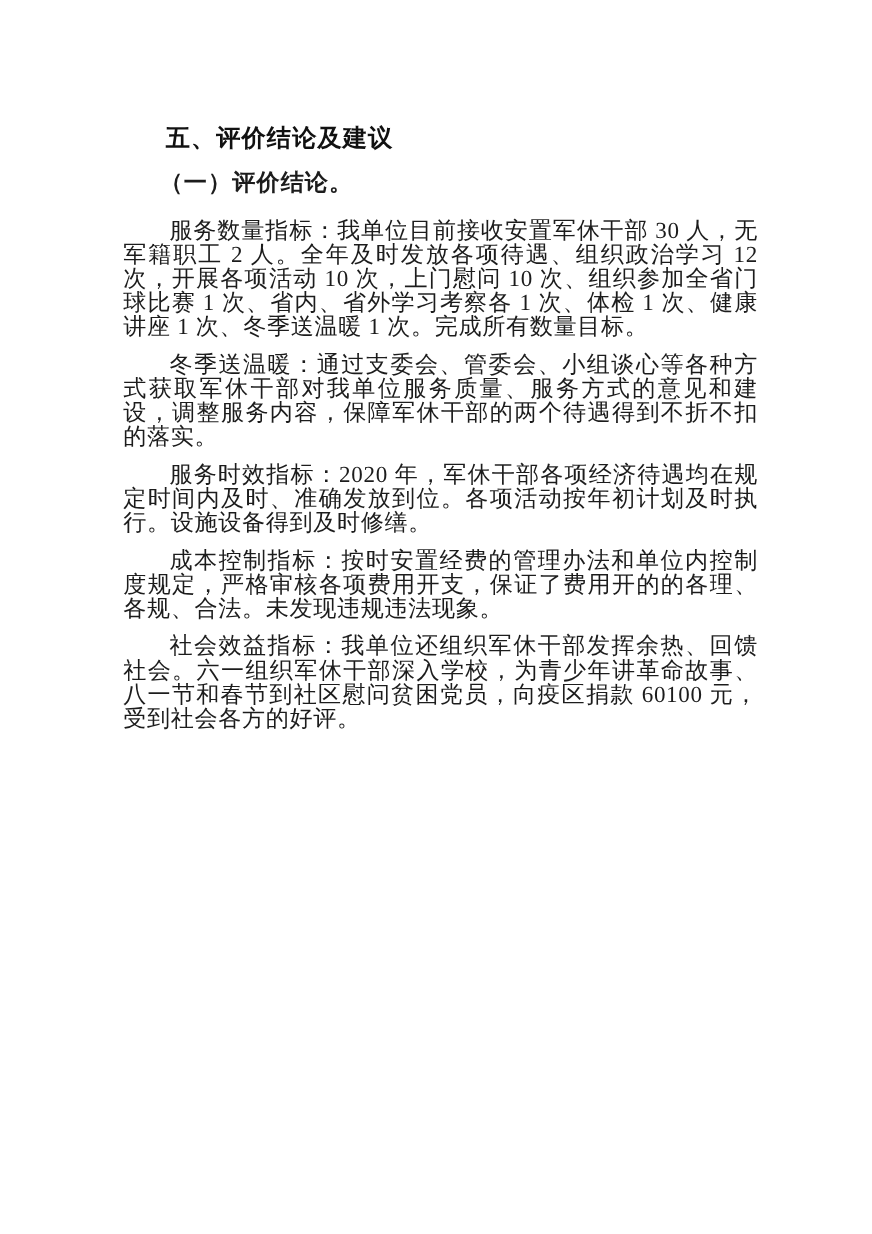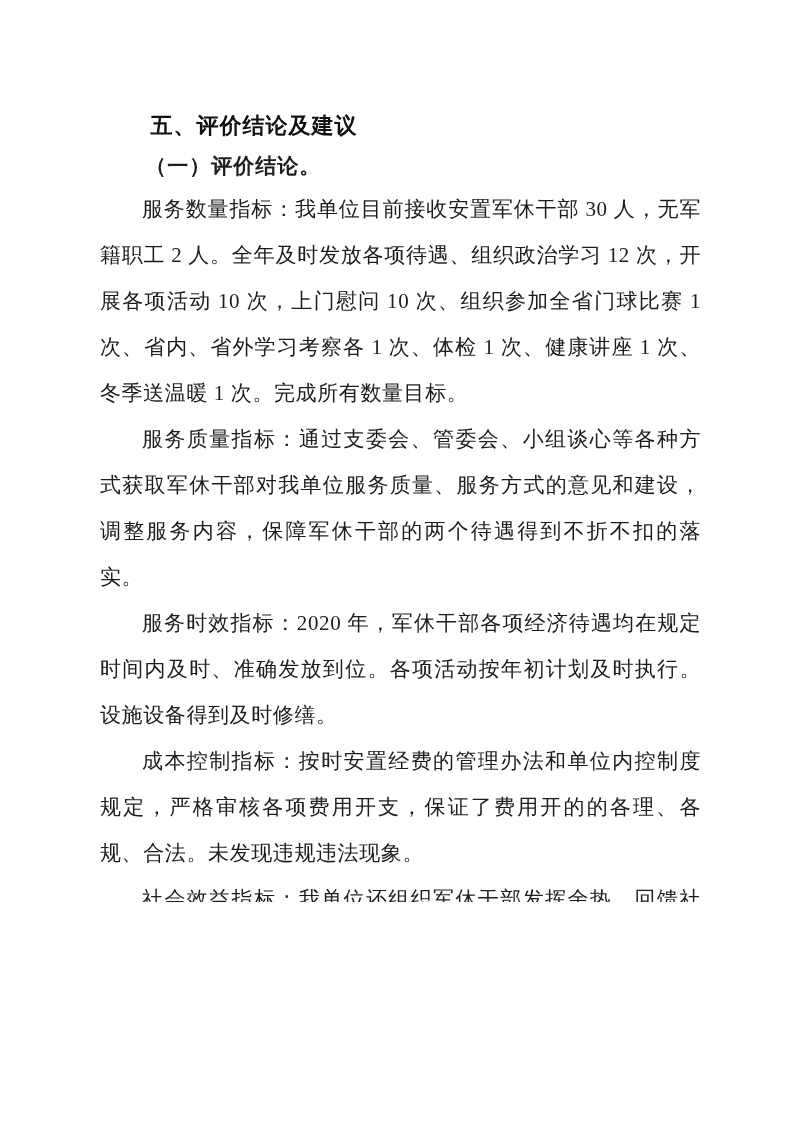"服务数量指标：我单位目前接收安置军休干部 30 人，无军籍职工 2" p.body-para { line-height: 46px -> 22px; margin: 0 -> 12px }
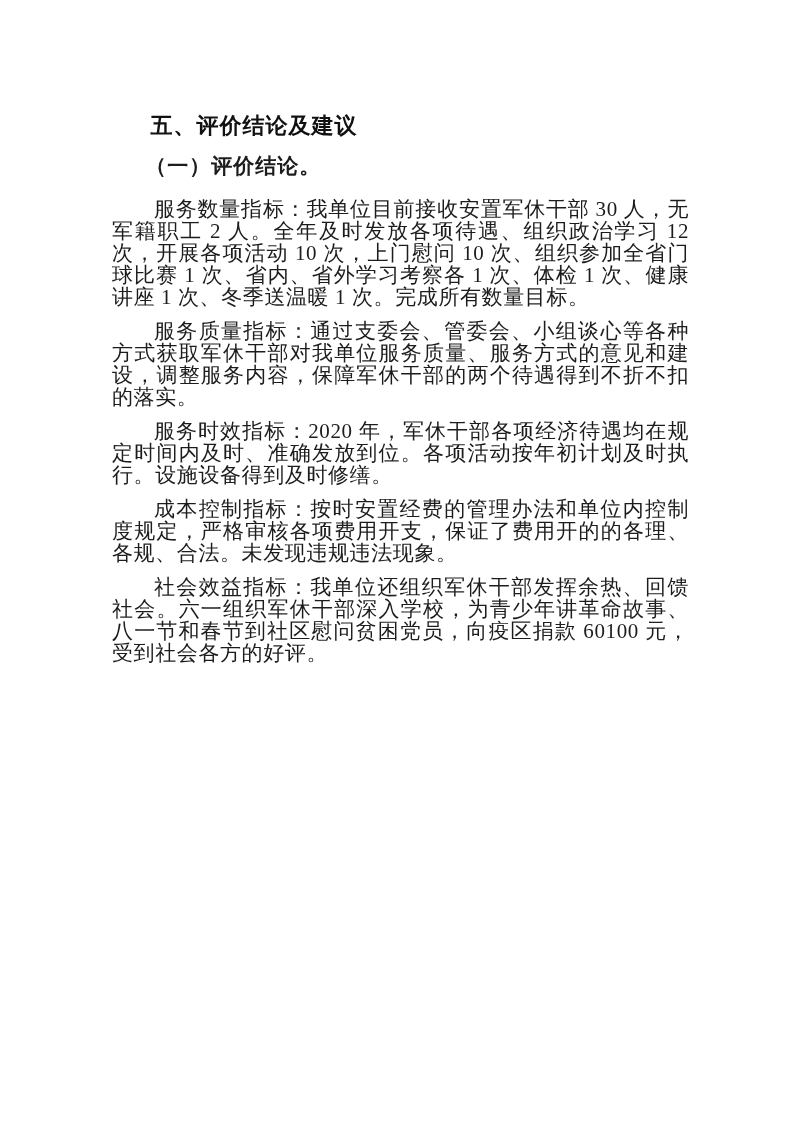"服务质量指标：通过支委会、管委会、小组谈心等各种方式获取军休干部对我单位服务质量" p.body-para { text: 服务质量指标 -> 冬季送温暖 }
